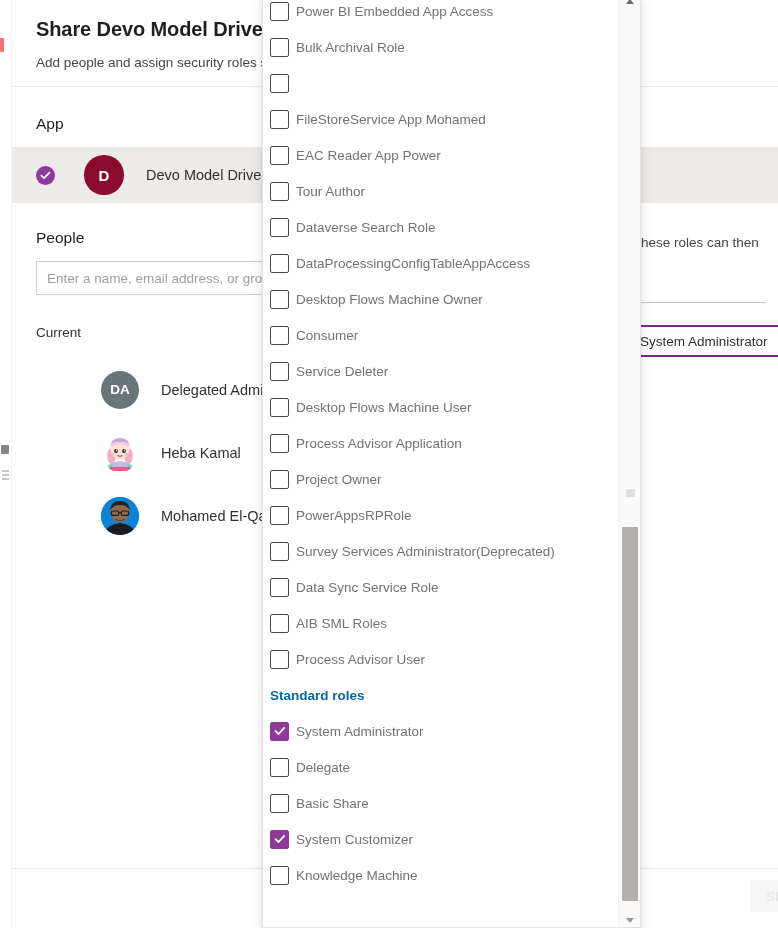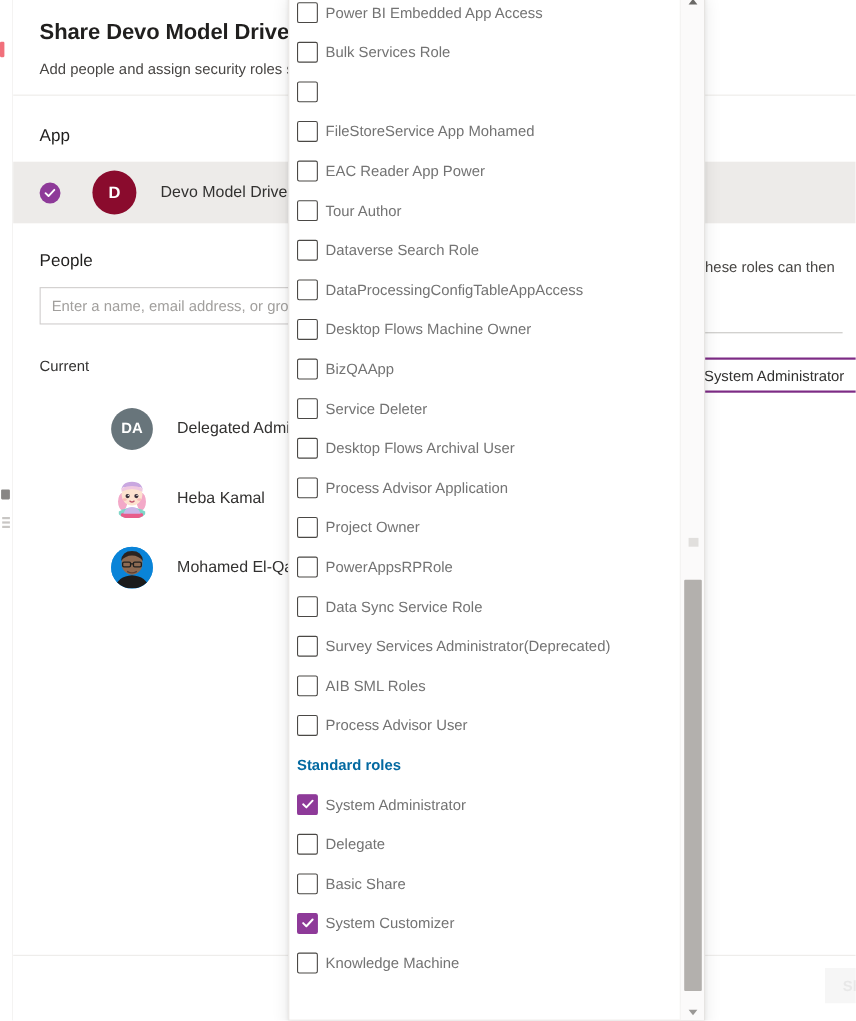"Bulk Services Role" span.dd-label { text: Services -> Archival }
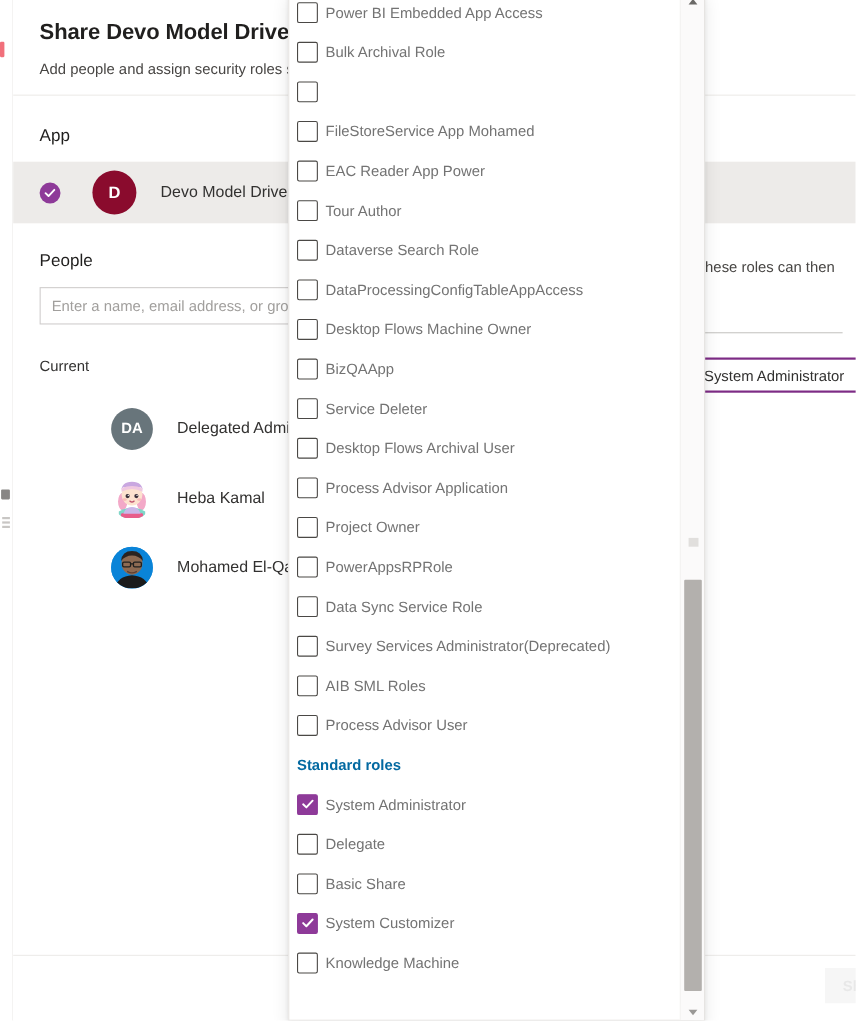"BizQAApp" span.dd-label { text: BizQAApp -> Consumer }
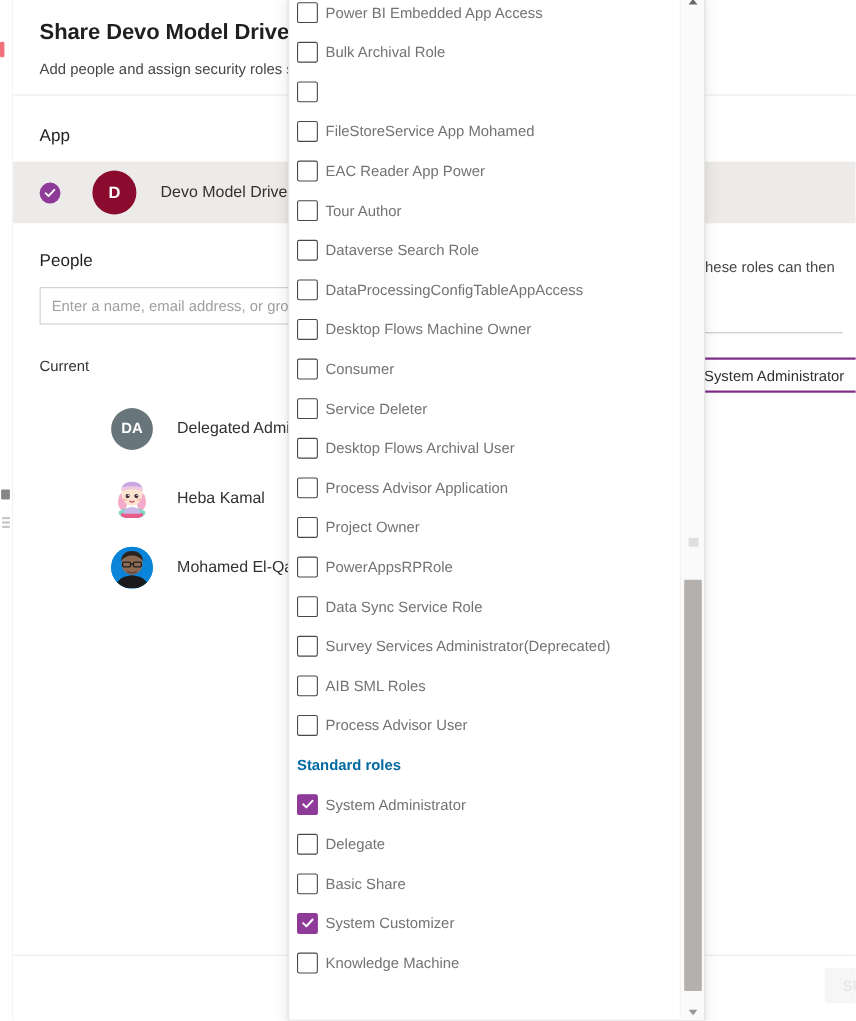"Desktop Flows Archival User" span.dd-label { text: Archival -> Machine }
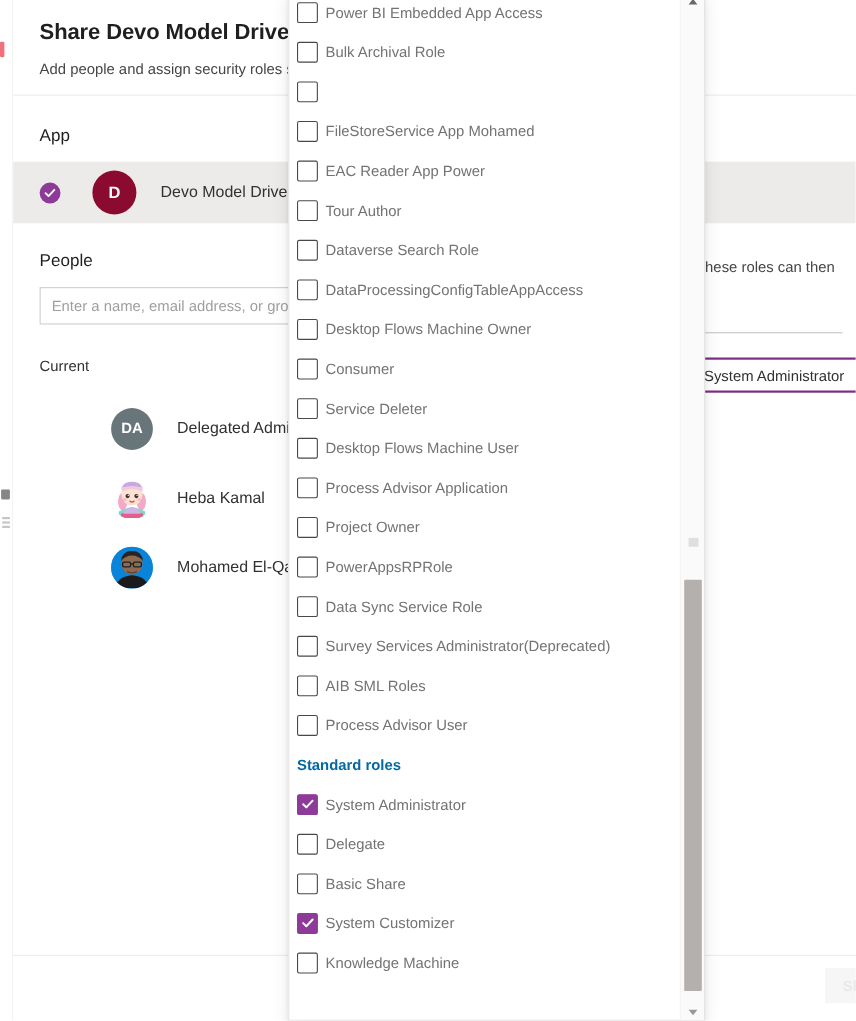"Data Sync Service Role" li.dd-item { order: before "Survey Services" -> after "Survey Services" }
